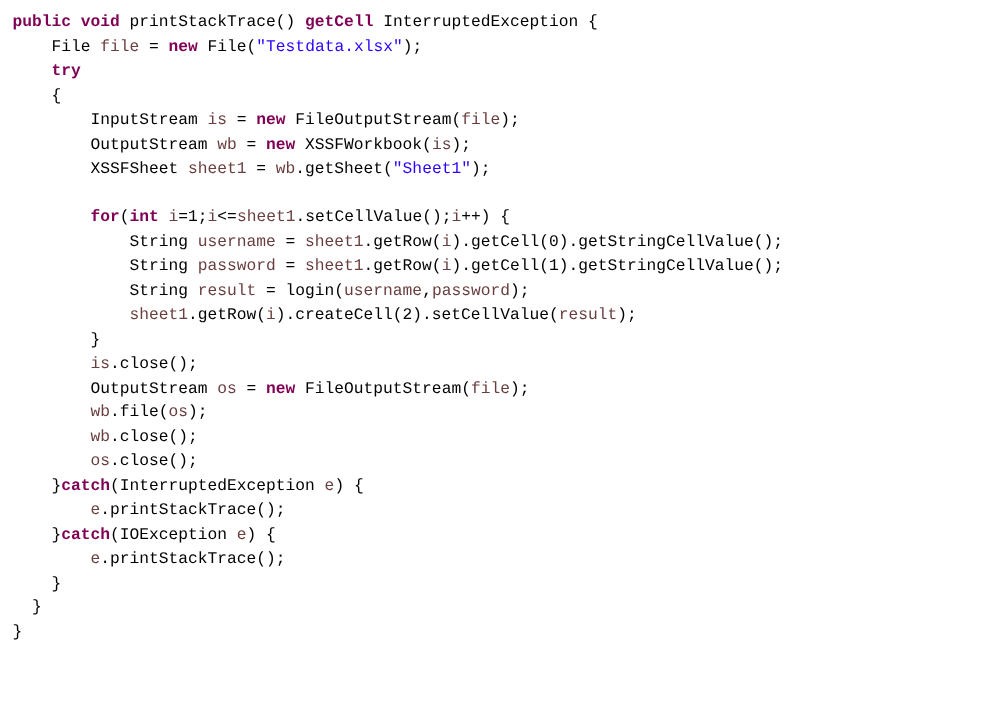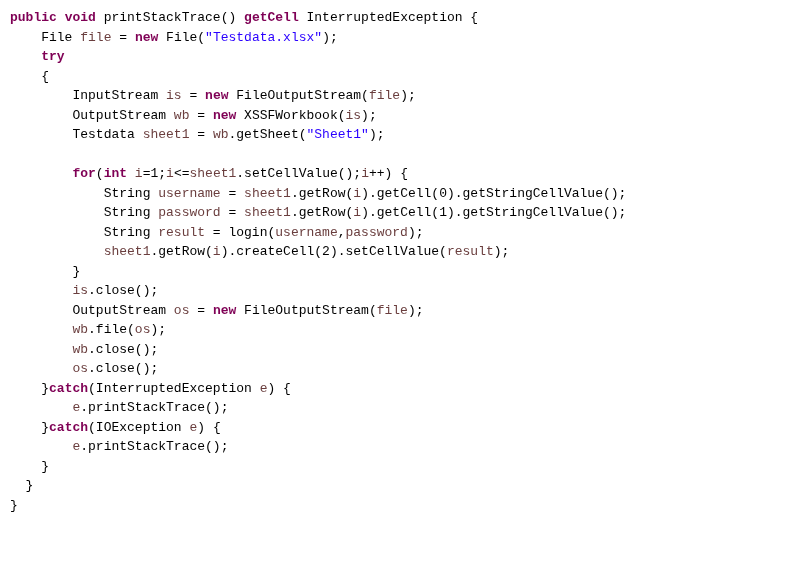"Testdata" span.plain { text: Testdata -> XSSFSheet }
